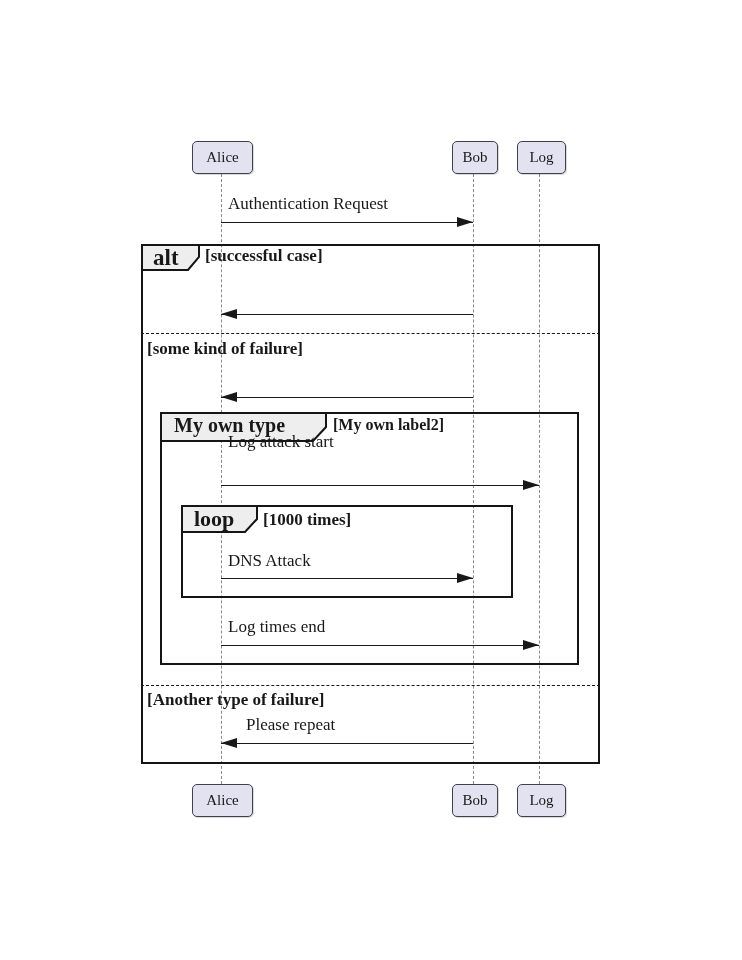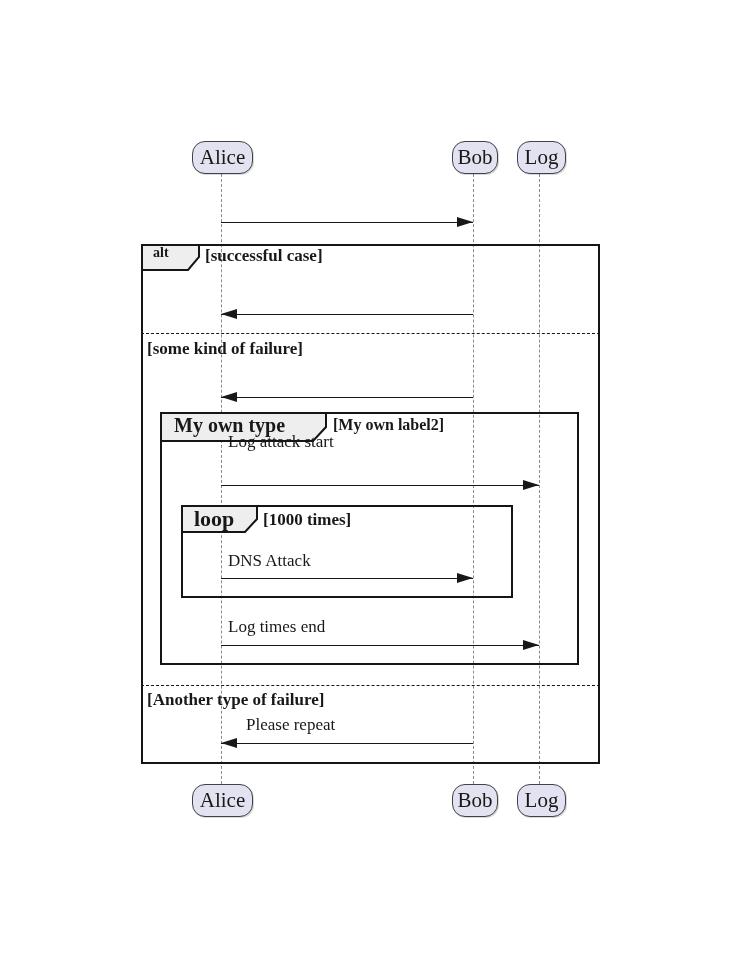"Alice" .pbox { border-radius: 13px -> 5px; font-size: 21px -> 15px }
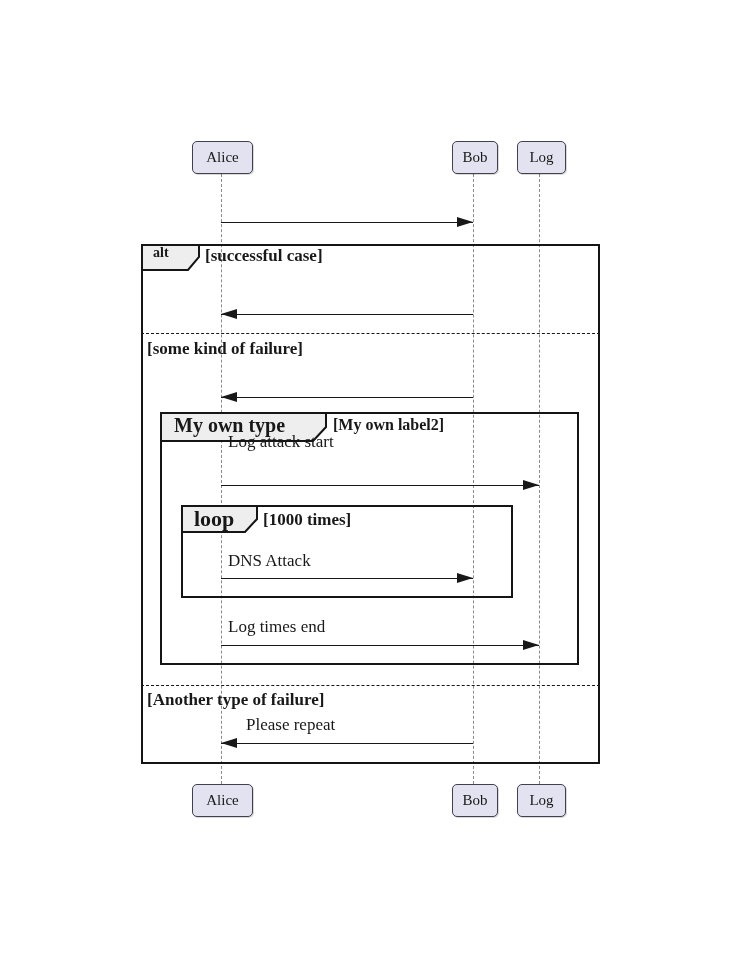"Authentication Request" div.mlabel { html: none -> <div>Authentication Request</div> }
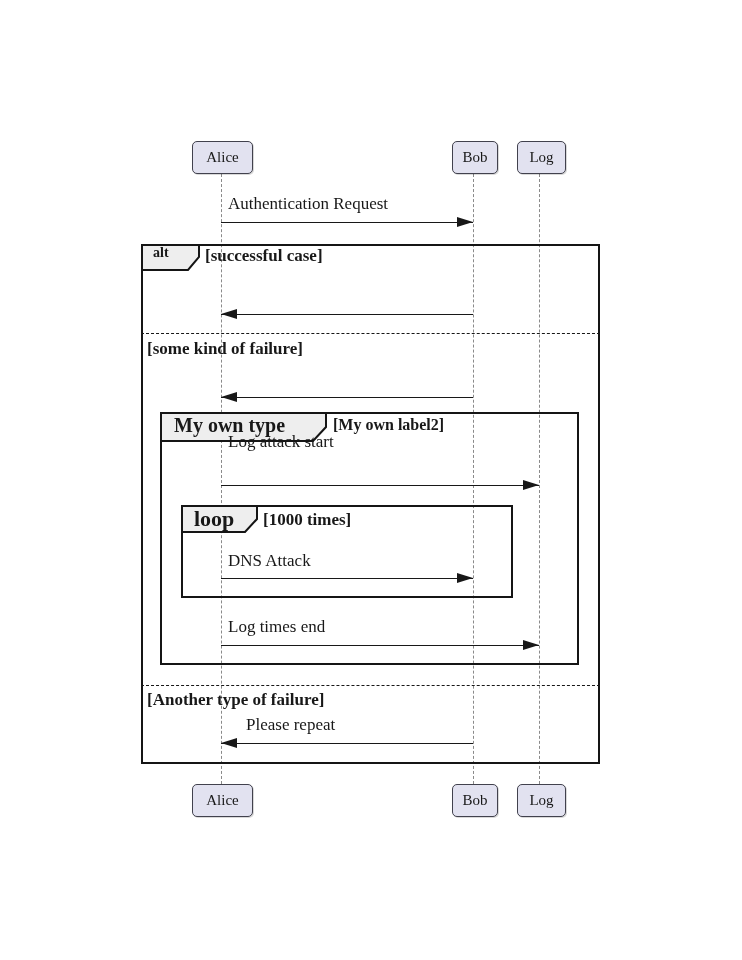"alt" div.pent-text { font-size: 14px -> 23px }
